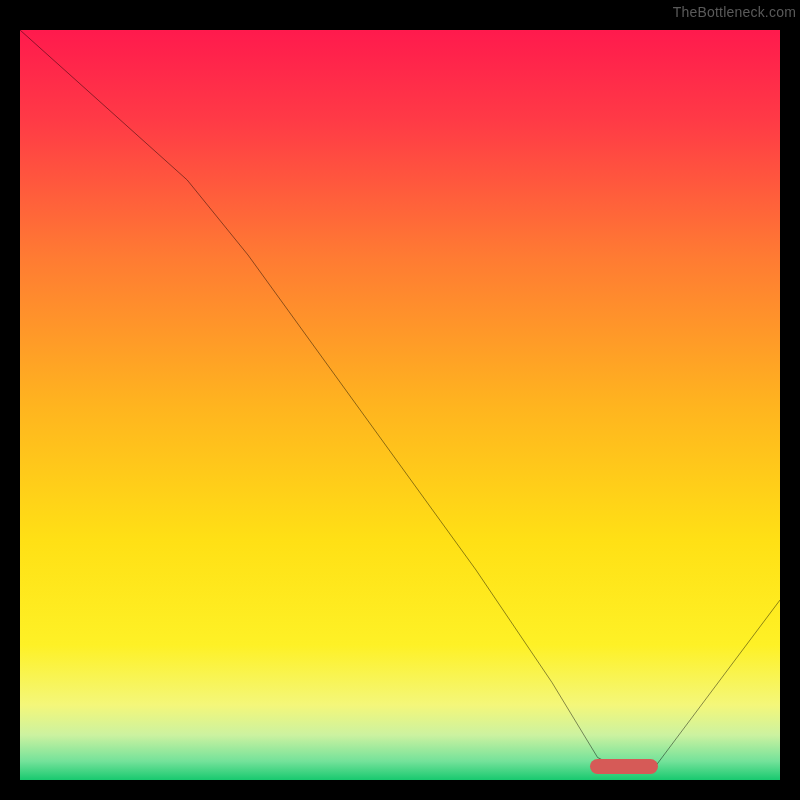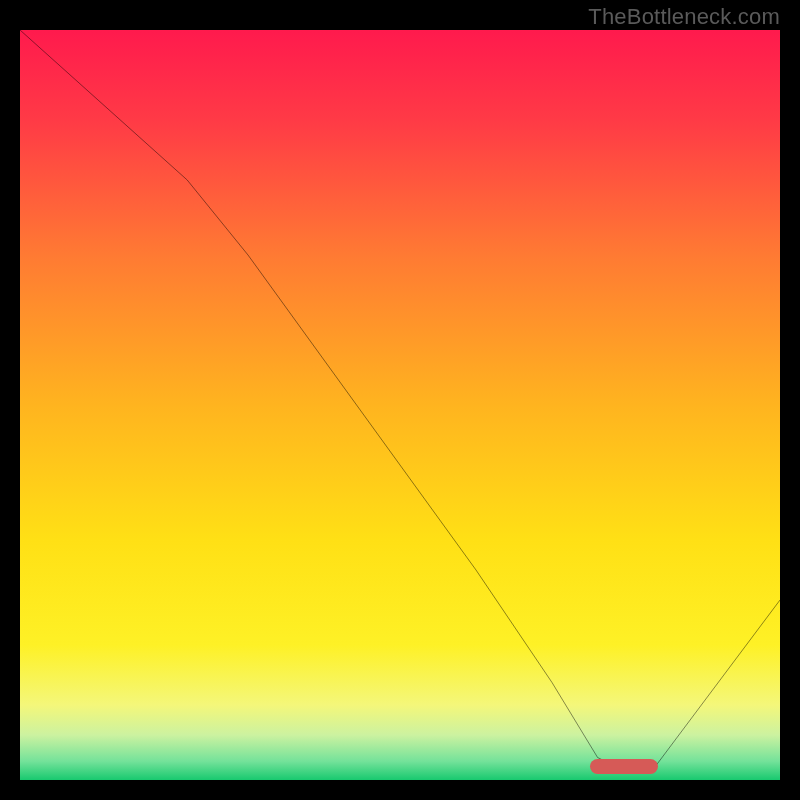"TheBottleneck.com" .watermark { font-size: 22px -> 14px; right: 20px -> 4px }
